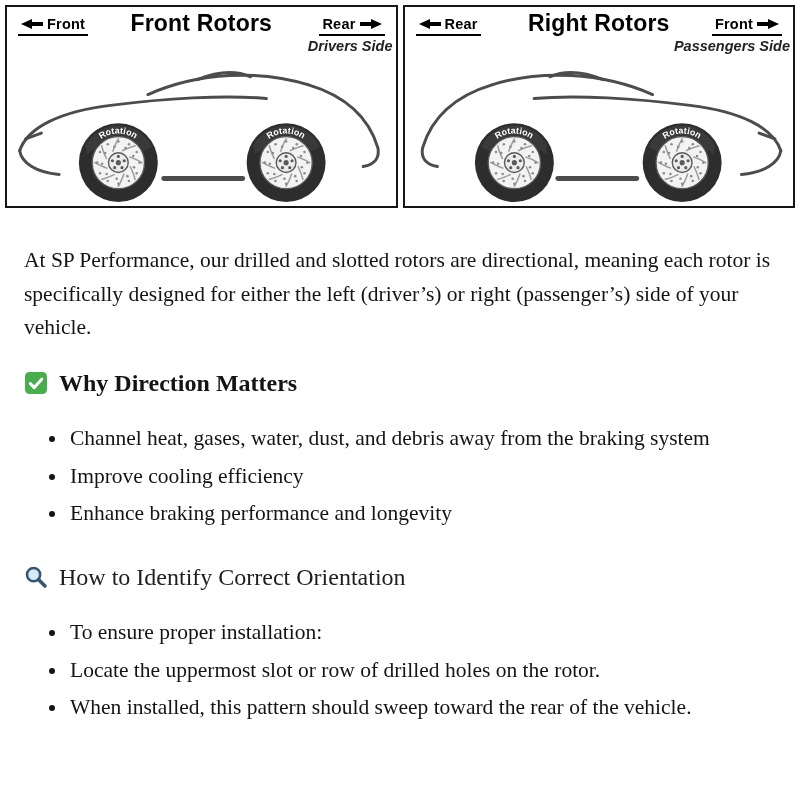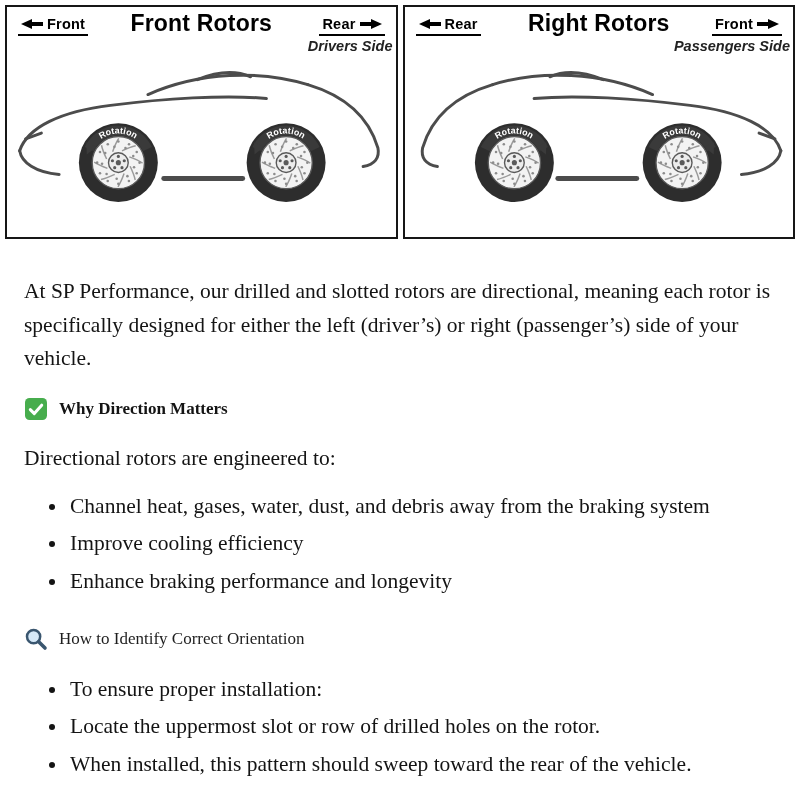"Front" .panel { height: 234px -> 203px }
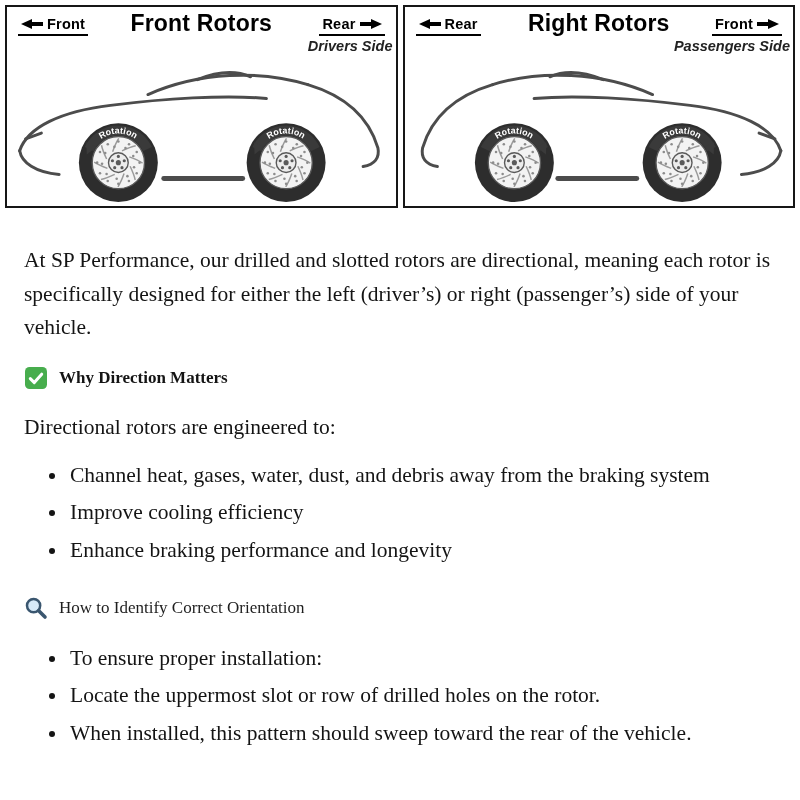"Why Direction Matters" .sec-head { font-size: 17px -> 24px }
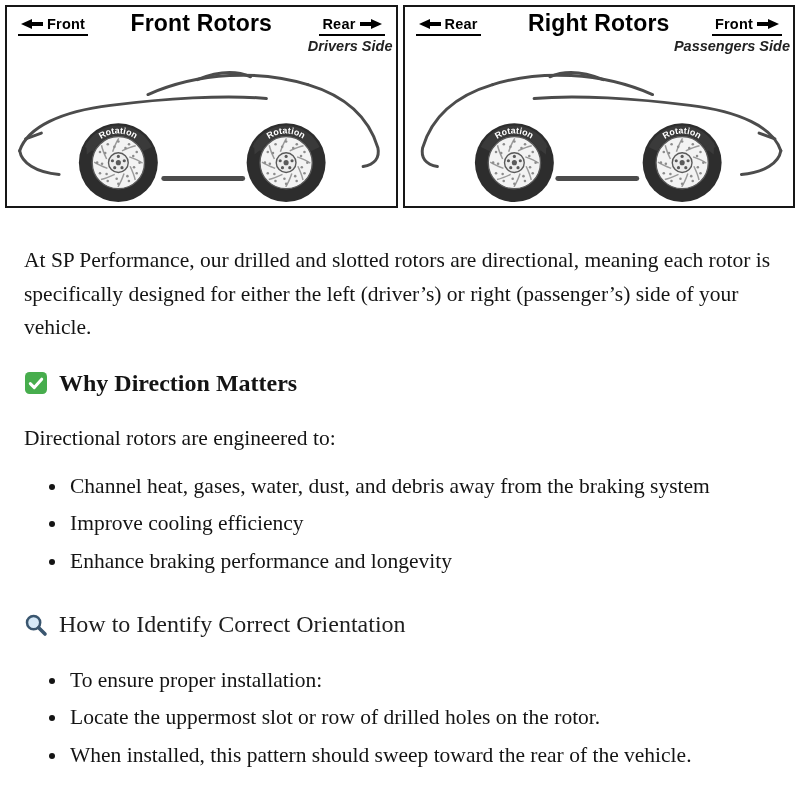"Directional rotors are engineered to:" p.lead { html: <p>Directional rotors are engineered to:</p> -> none }
